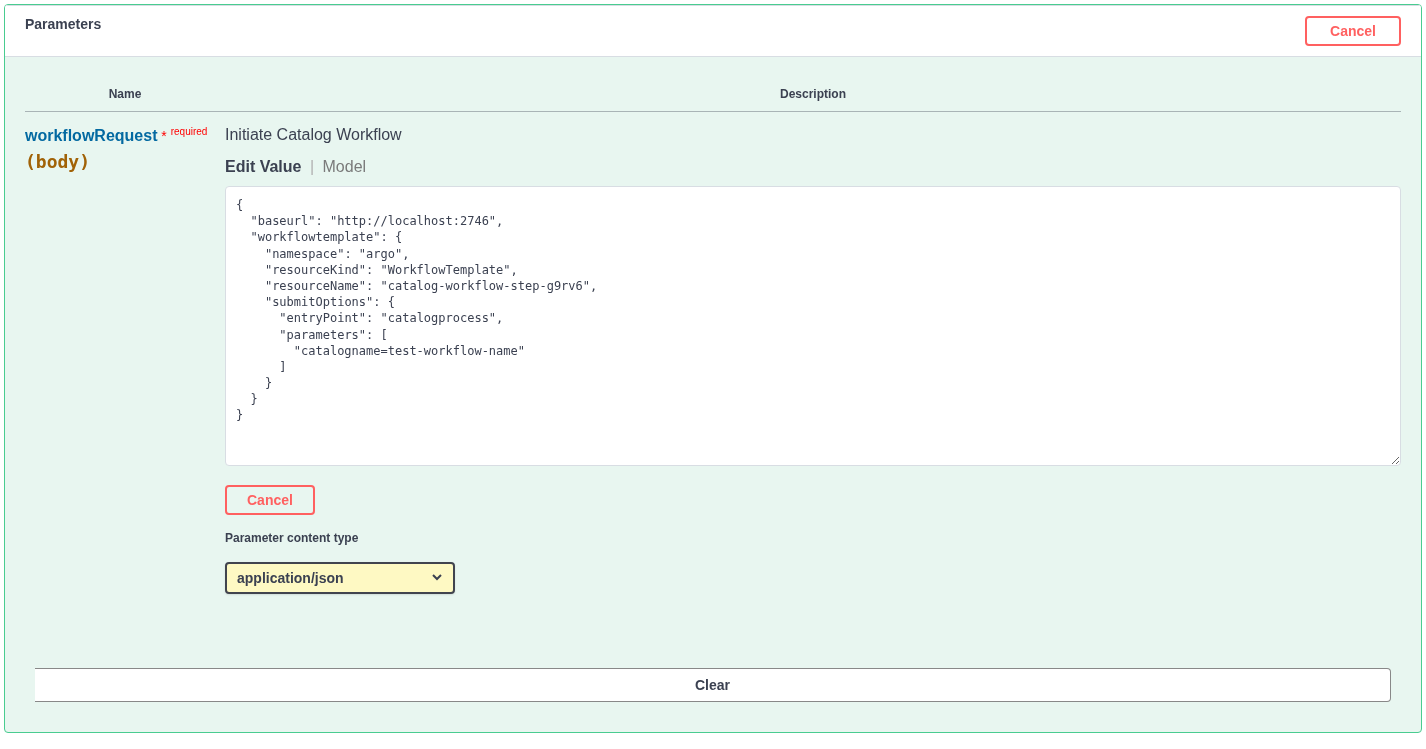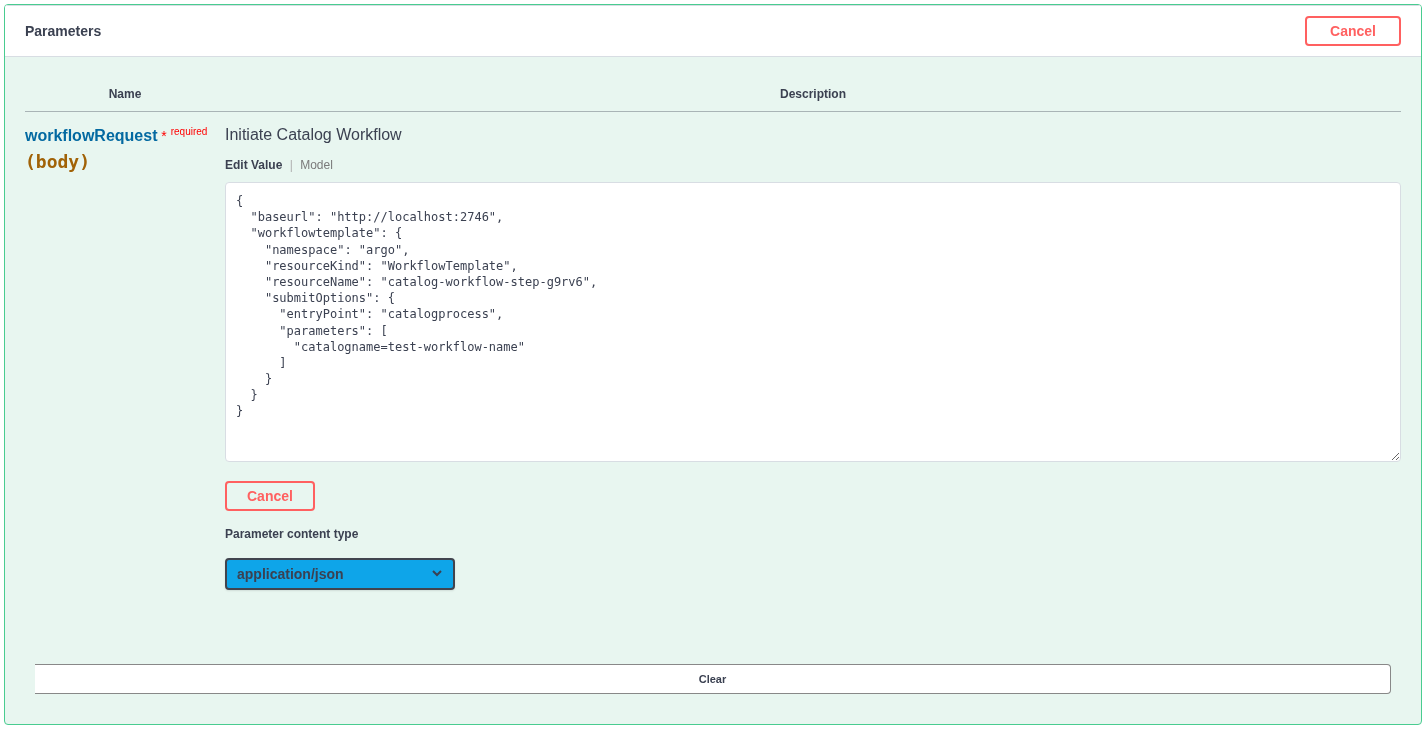"Parameters" .params-bar { align-items: center -> flex-start }
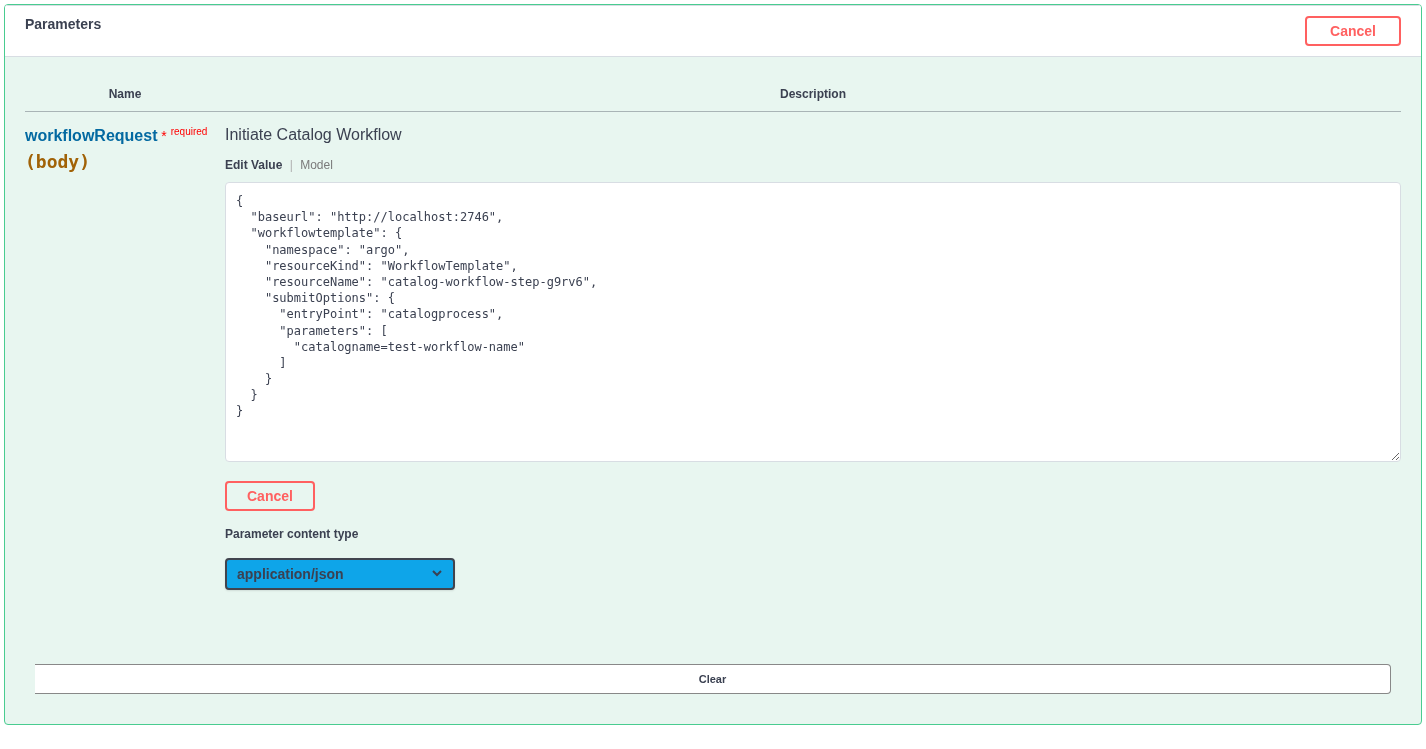"Edit Value | Model" .tab-row { font-size: 12px -> 16px }
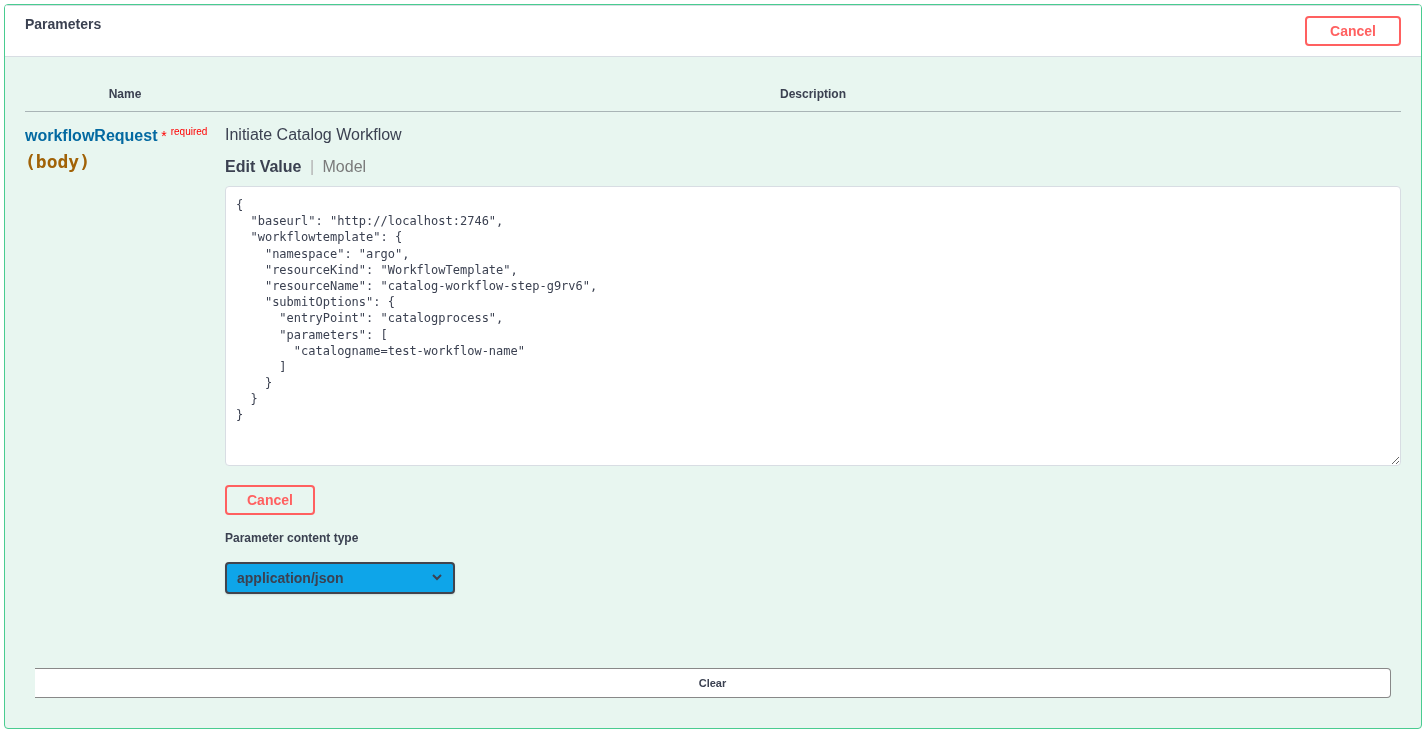"application/json" select.ct-select { background: #0ea5e9 -> #fef9c3 }
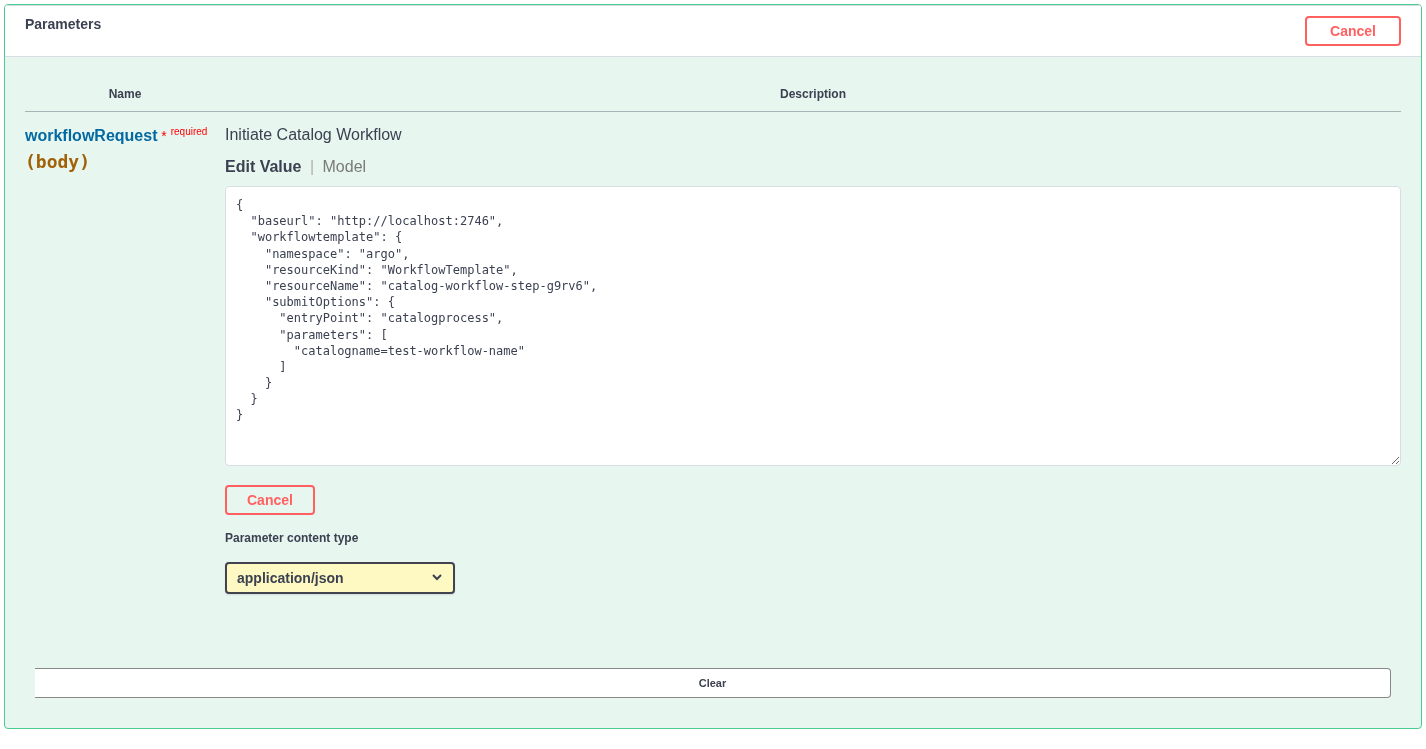"Clear" .btn-clear { font-size: 11px -> 14px }
